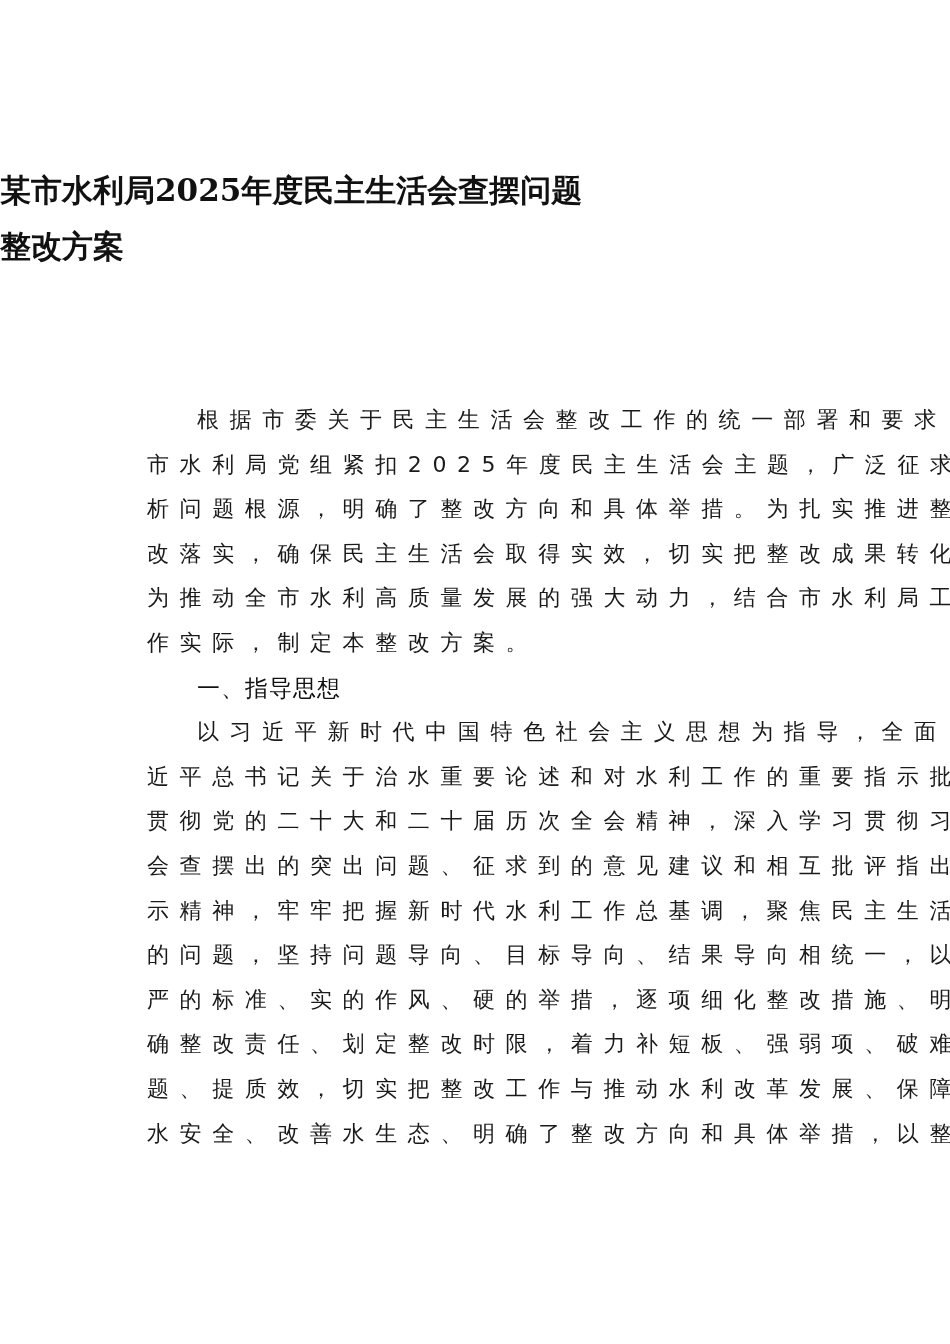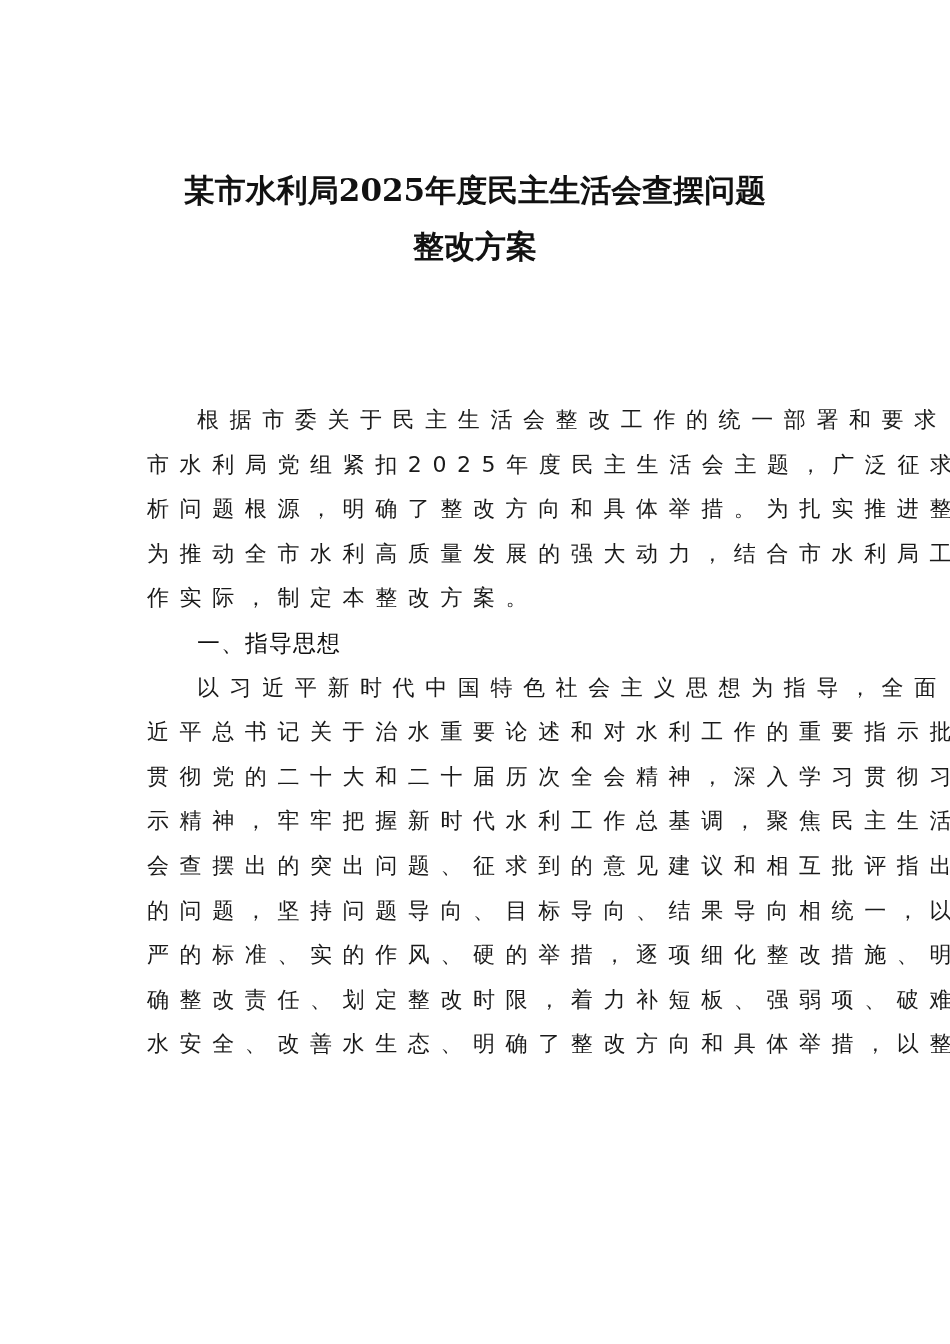"某市水利局2025年度民主生活会查摆问题" .title { text-align: center -> left }
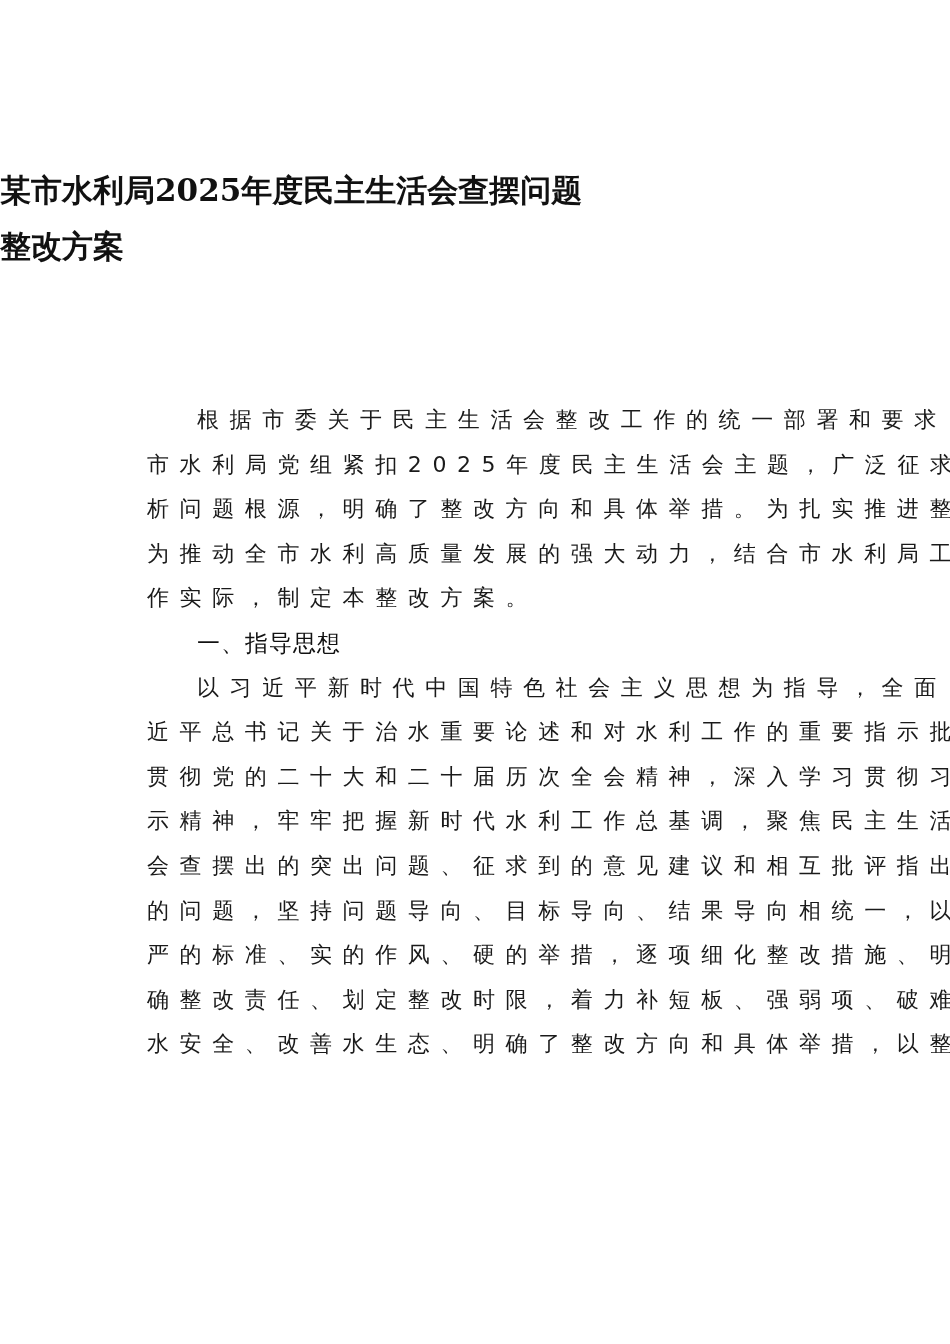"改落实，确保民主生活会取得实效，切实把整改成果转化" div.line { html: none -> <div>改落实，确保民主生活会取得实效，切实把整改成果转化</div> }
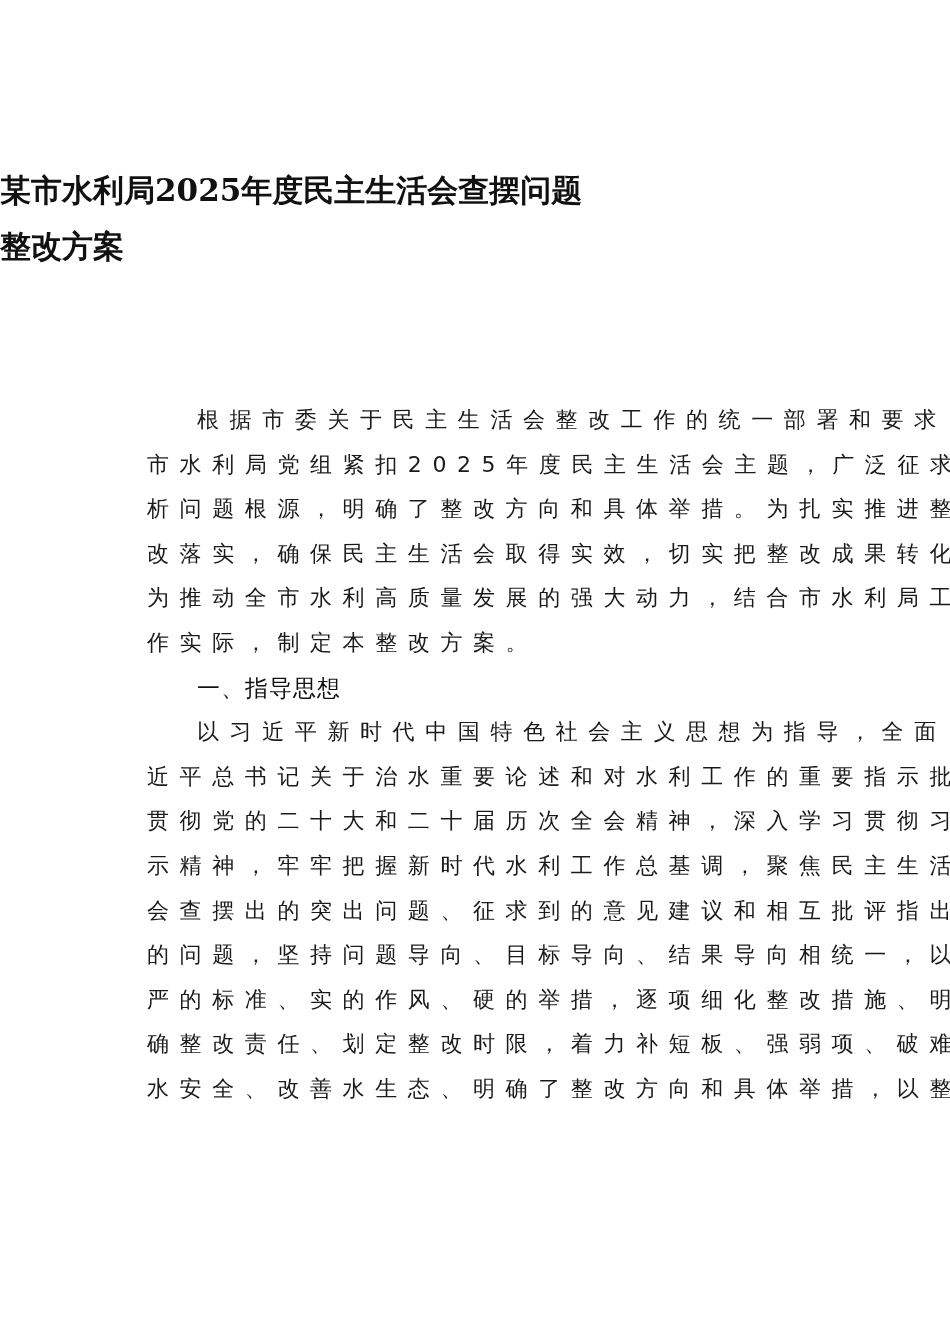"示精神，牢牢把握新时代水利工作总基调，聚焦民主生活" div.line { order: before "会查摆出的突出问题、征求到的意见建议和相互批评指出" -> after "会查摆出的突出问题、征求到的意见建议和相互批评指出" }
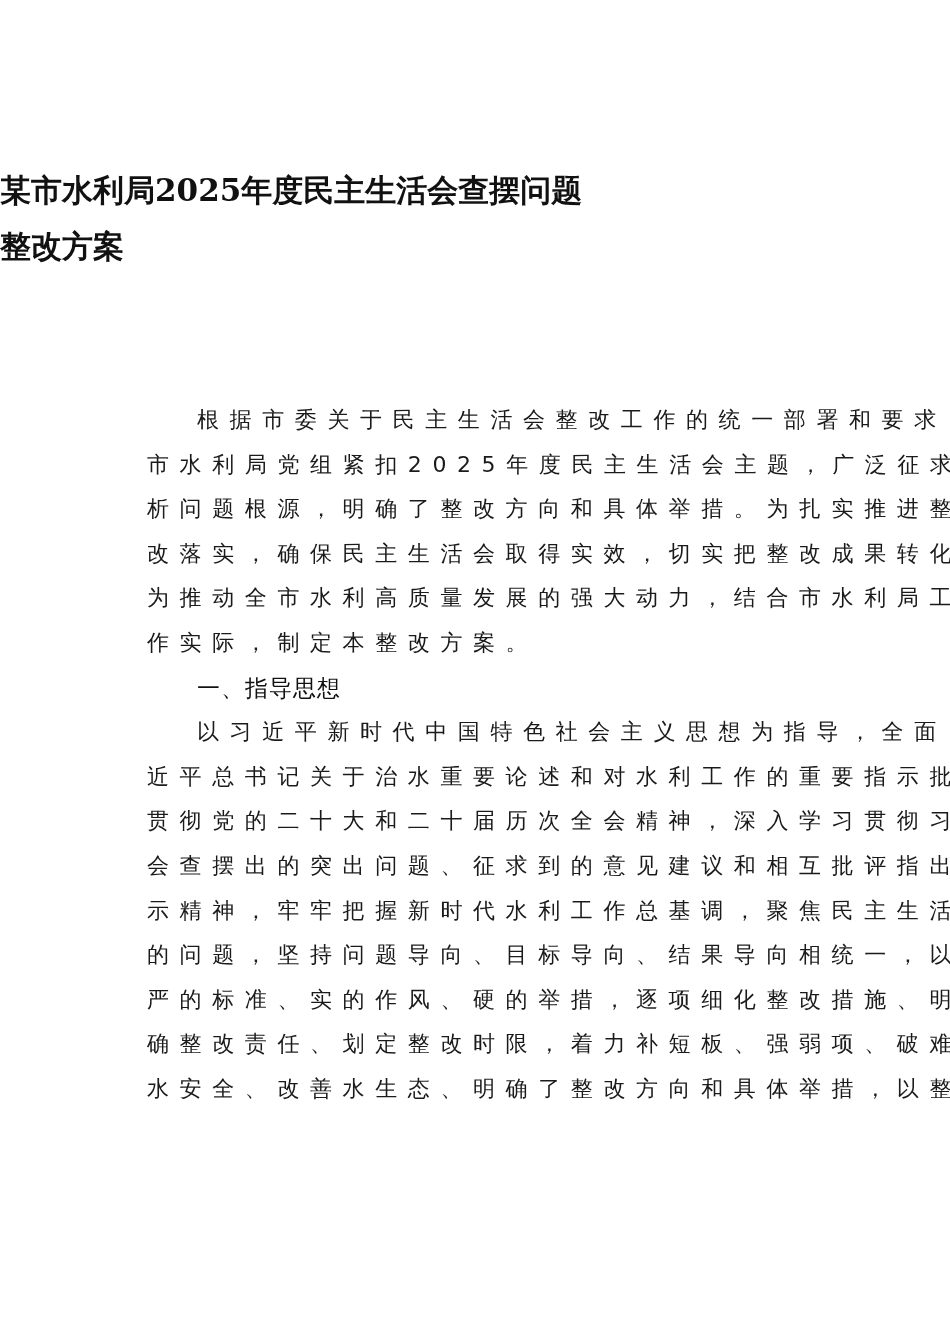"题、提质效，切实把整改工作与推动水利改革发展、保障" div.line { html: none -> <div>题、提质效，切实把整改工作与推动水利改革发展、保障</div> }
